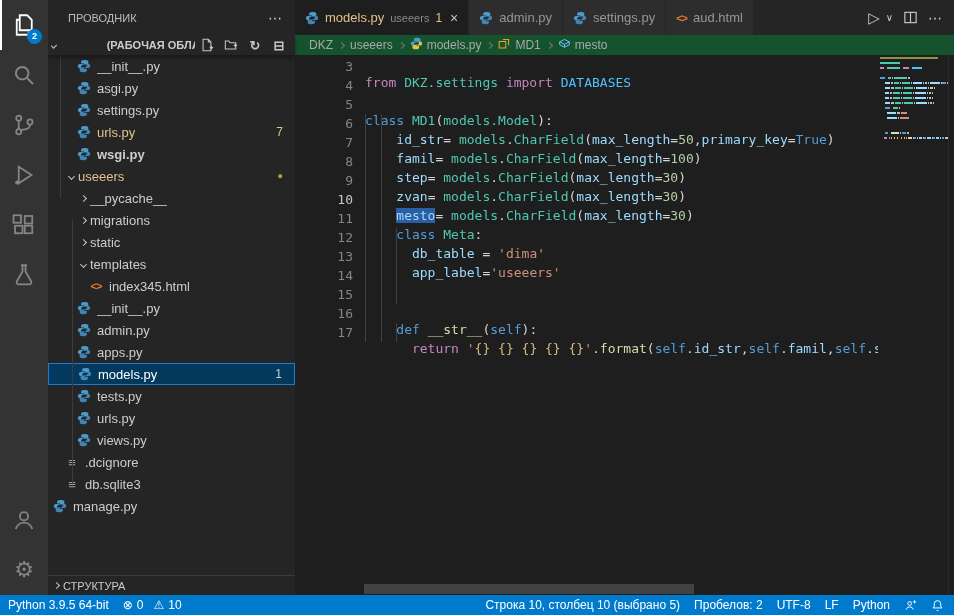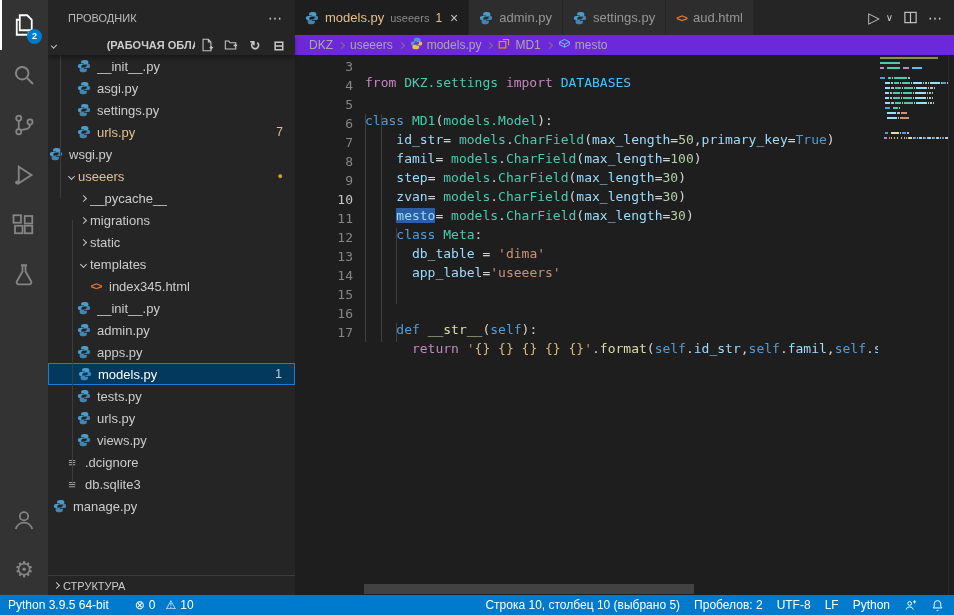"DKZ" .breadcrumbs { background: #6d28d9 -> #14532d }
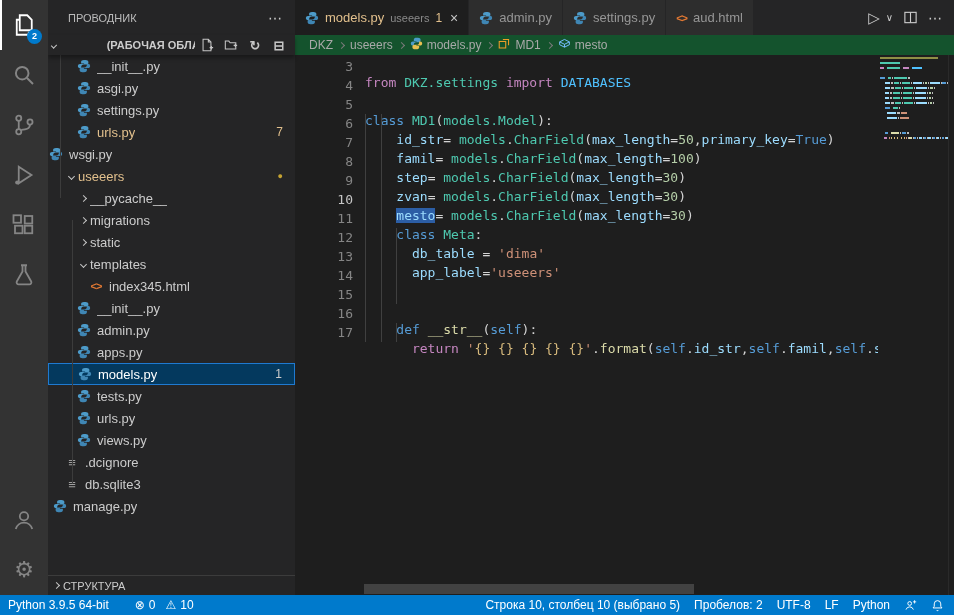"wsgi.py" div.tree-row { font-weight: none -> bold; padding-left: none -> 28px }
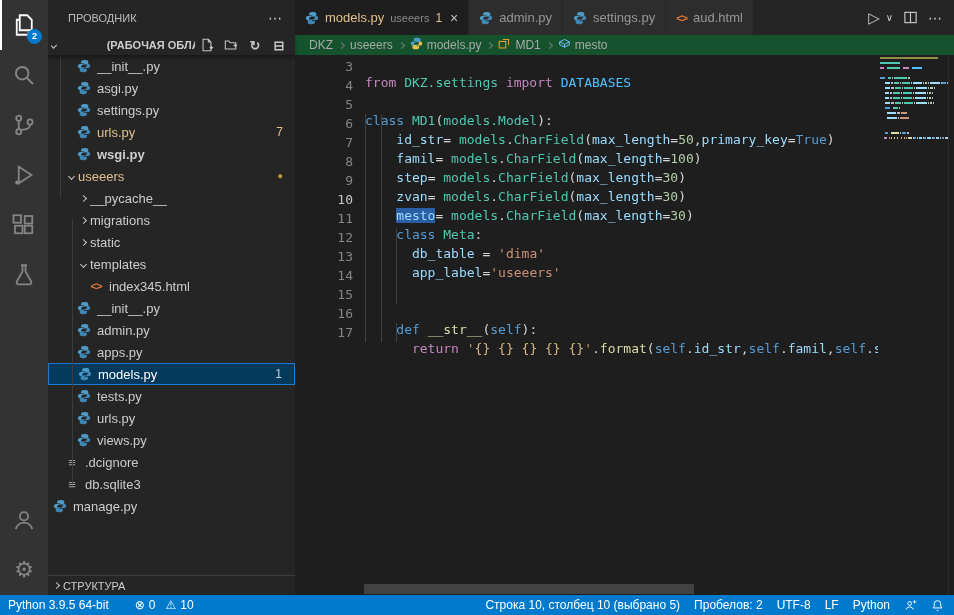"Python 3.9.5 64-bit" .sb-left { gap: 26px -> 14px }
